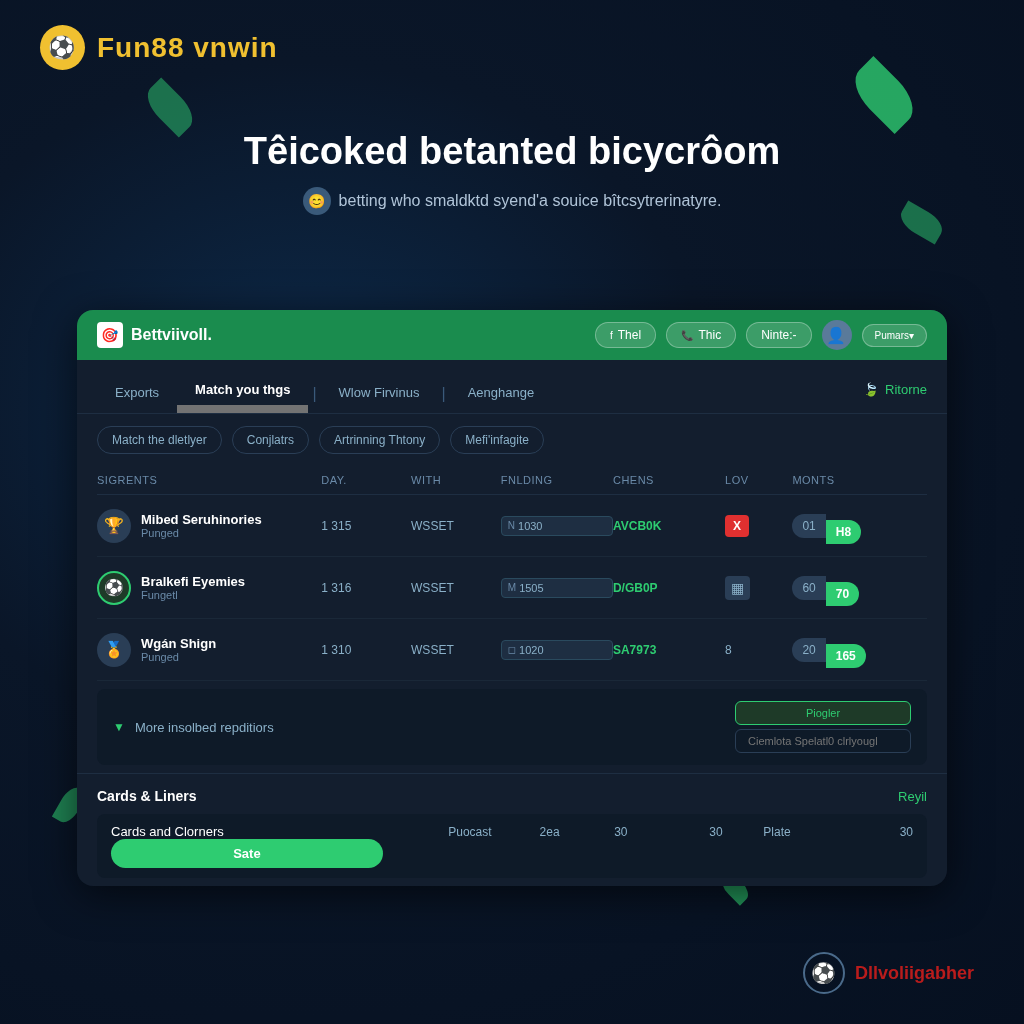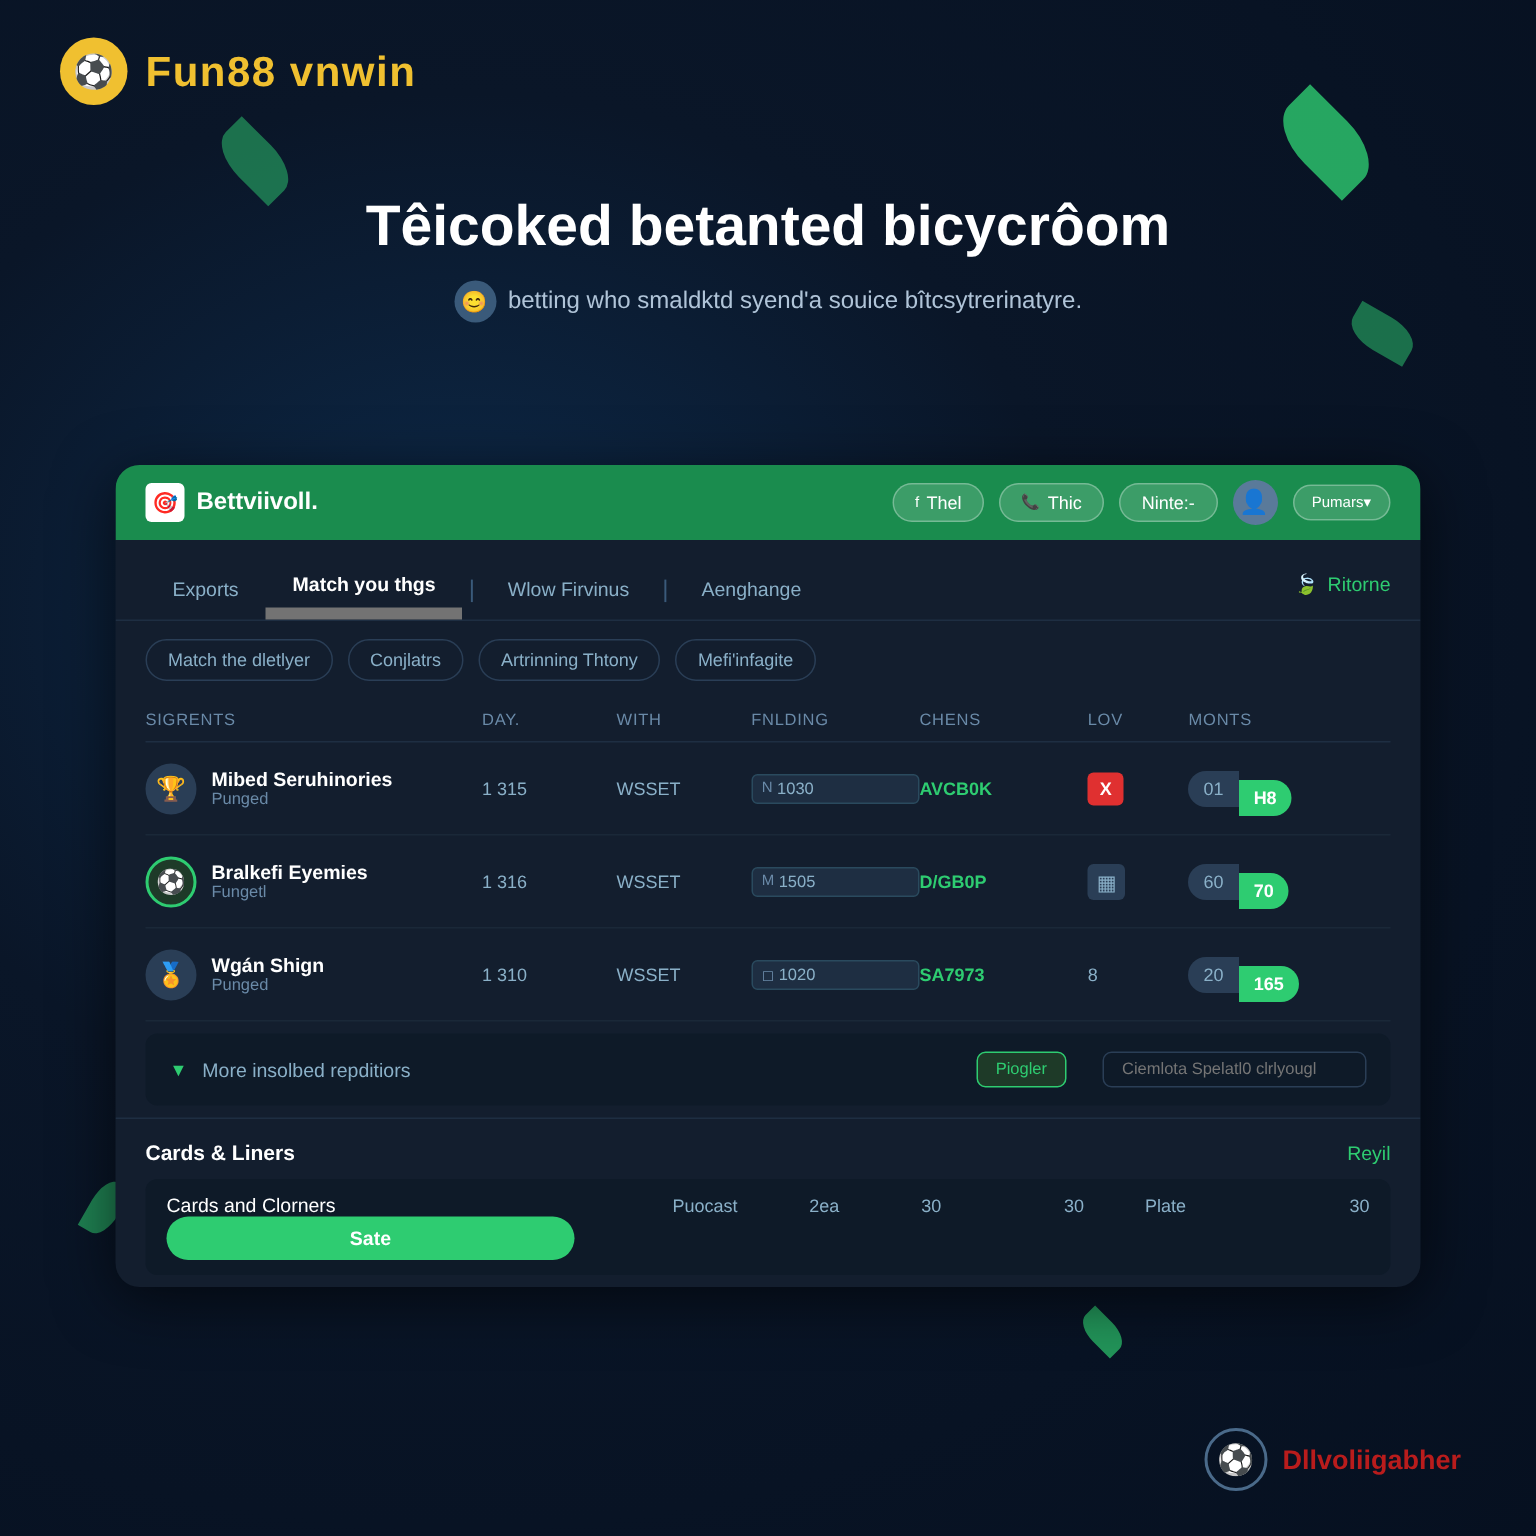"Piogler" .more-right { flex-direction: none -> column; gap: 24px -> 4px }
